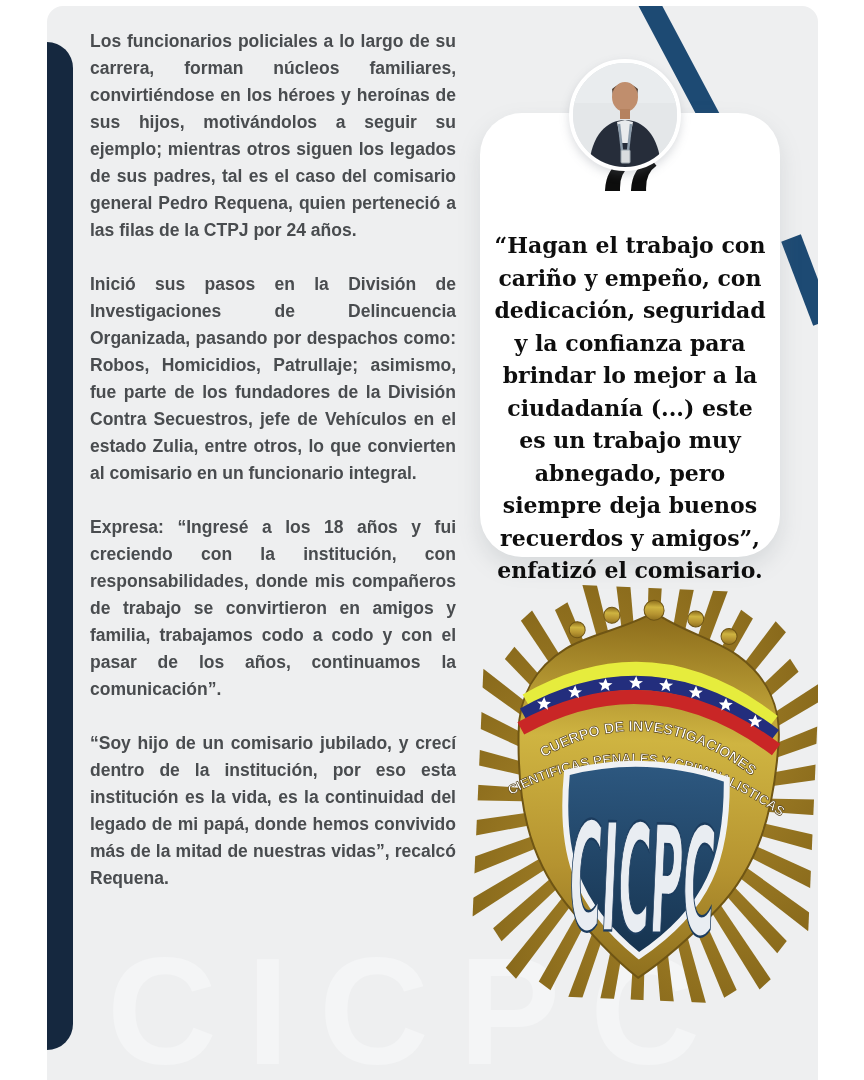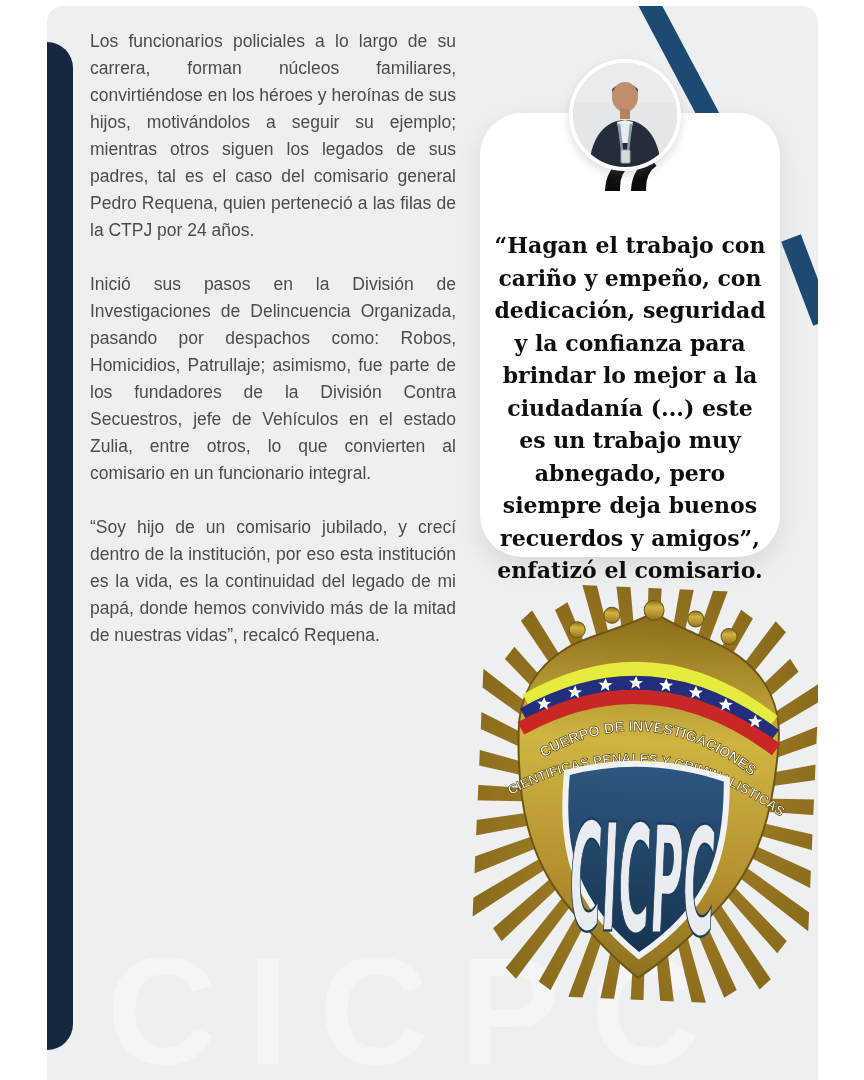"Los funcionarios policiales a lo" .article p { font-weight: none -> bold }
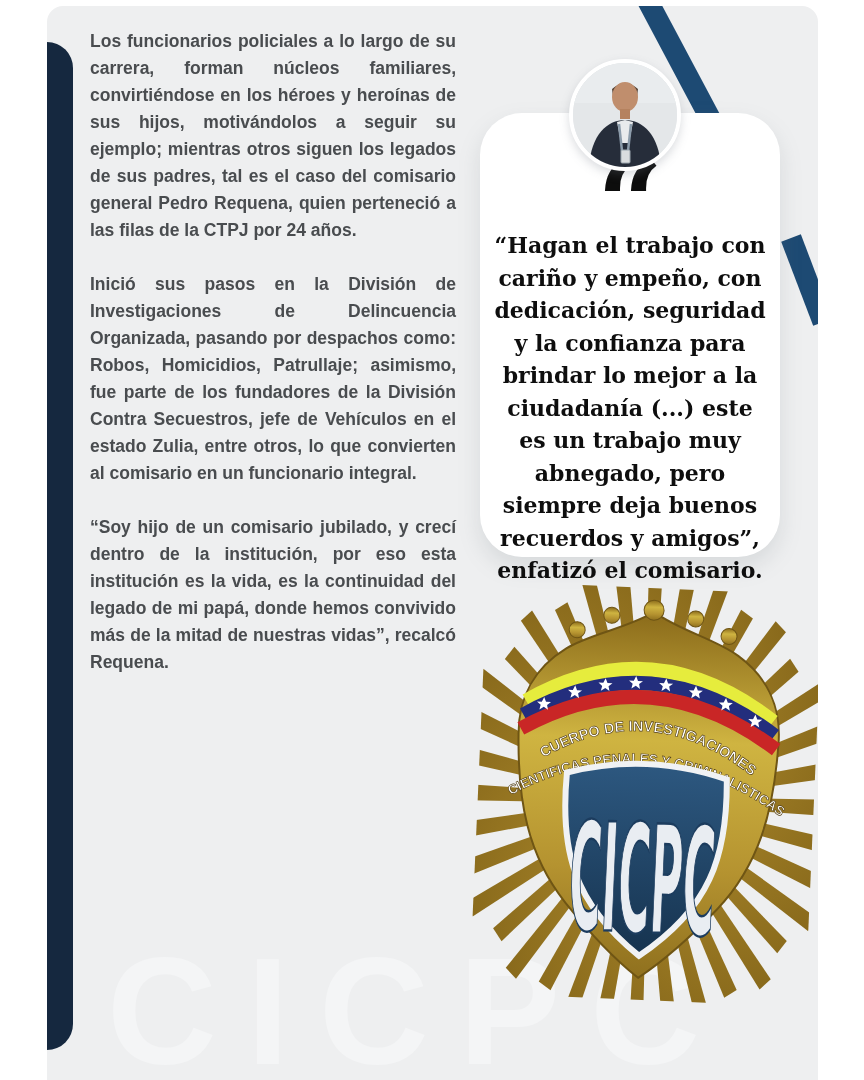"Expresa: “Ingresé a los 18" p { html: none -> <p>Expresa: “Ingresé a los 18 años y fui creciendo con la institución, con responsabilidades, donde mis compañeros de trabajo se convirtieron en amigos y familia, trabajamos codo a codo y con el pasar de los años, continuamos la comunicación”.</p> }
